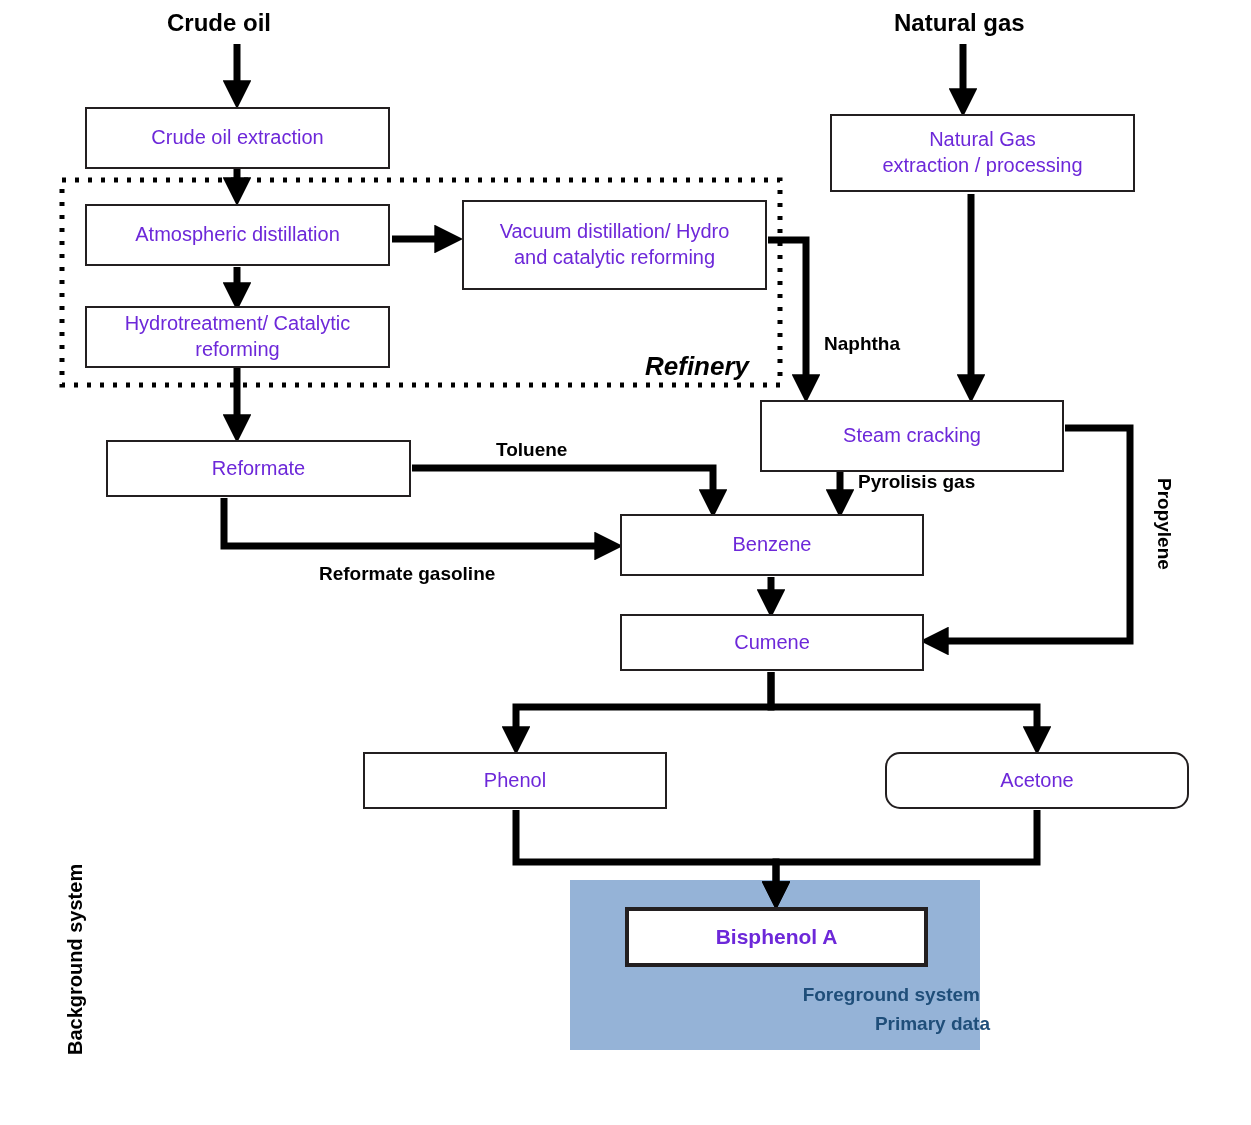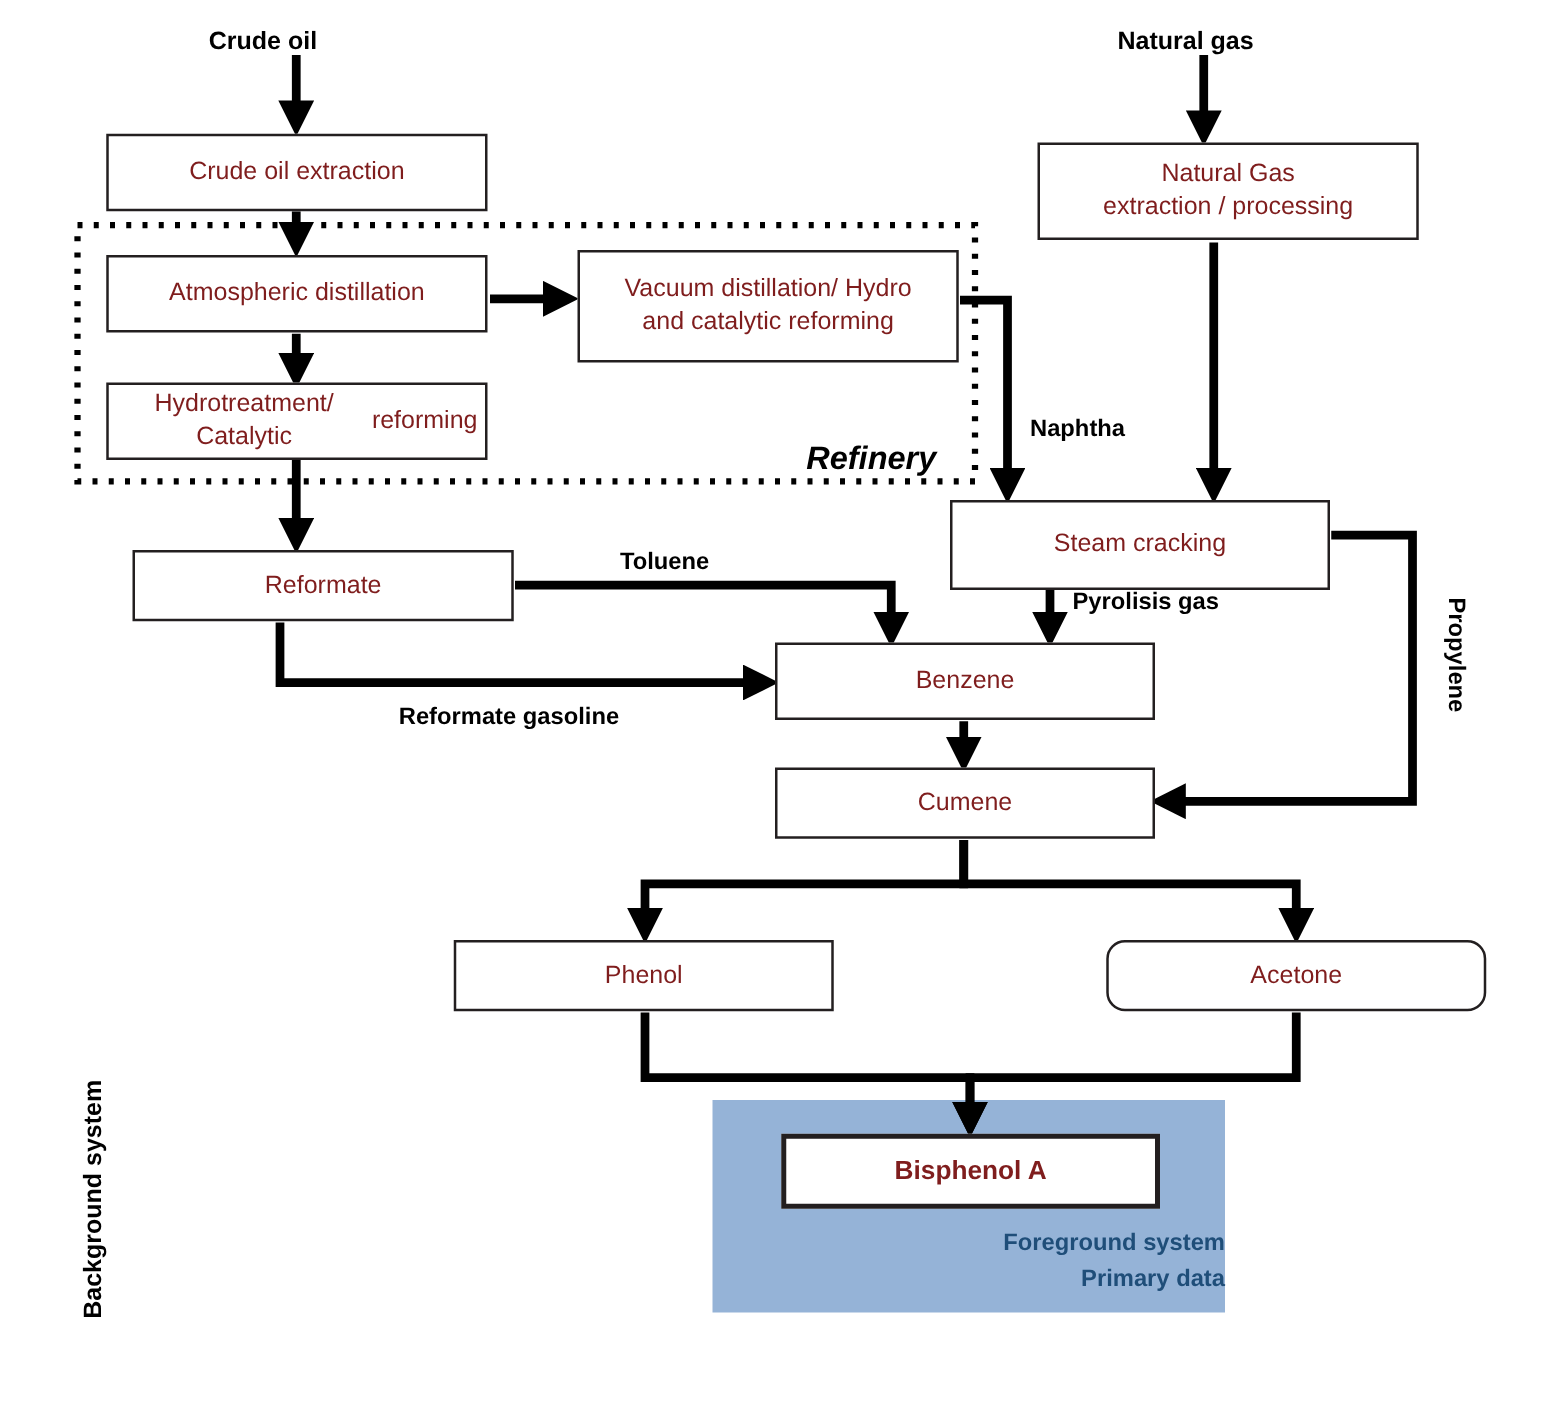"Crude oil" .label.input-title { font-size: 20px -> 24px; margin-top: 13px -> none }
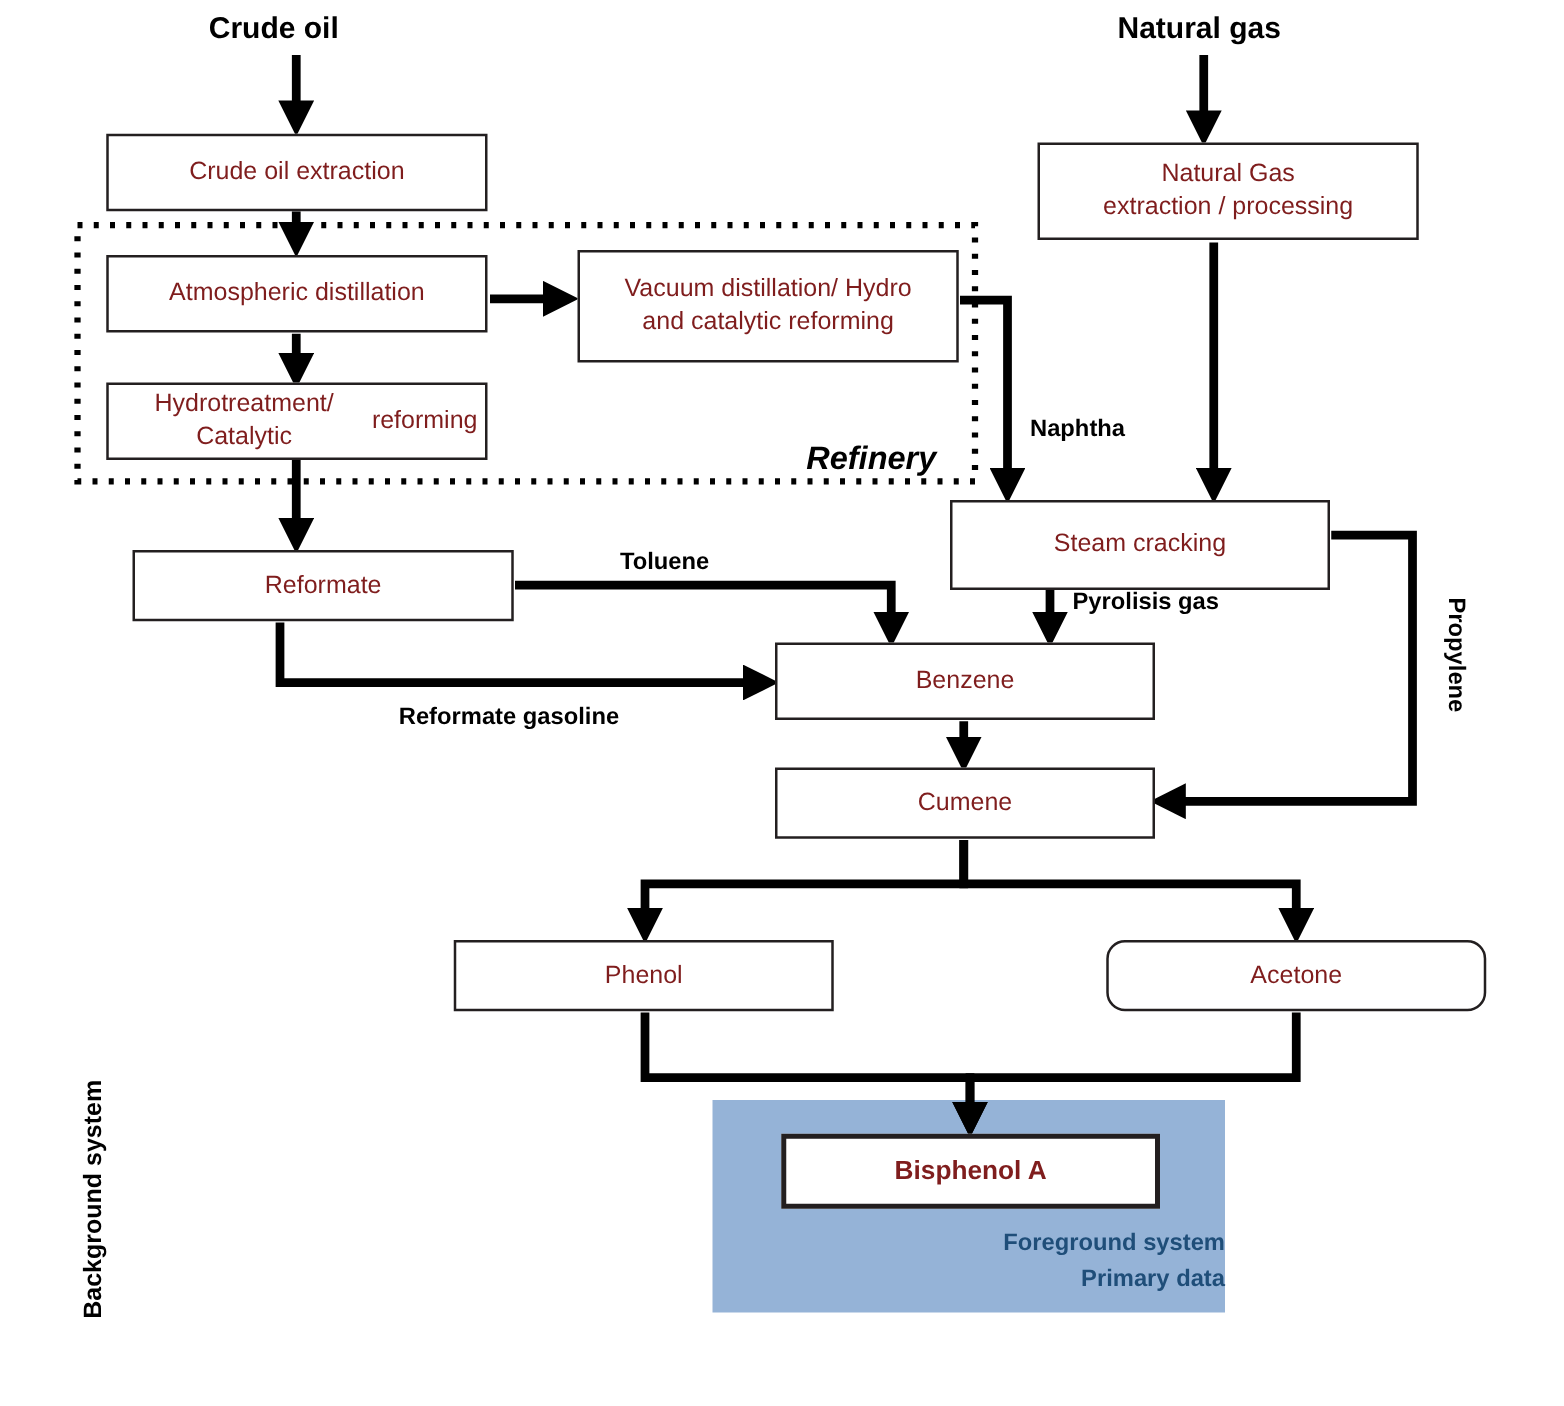"Crude oil extraction" .node { color: #7f1d1d -> #6d28d9 }
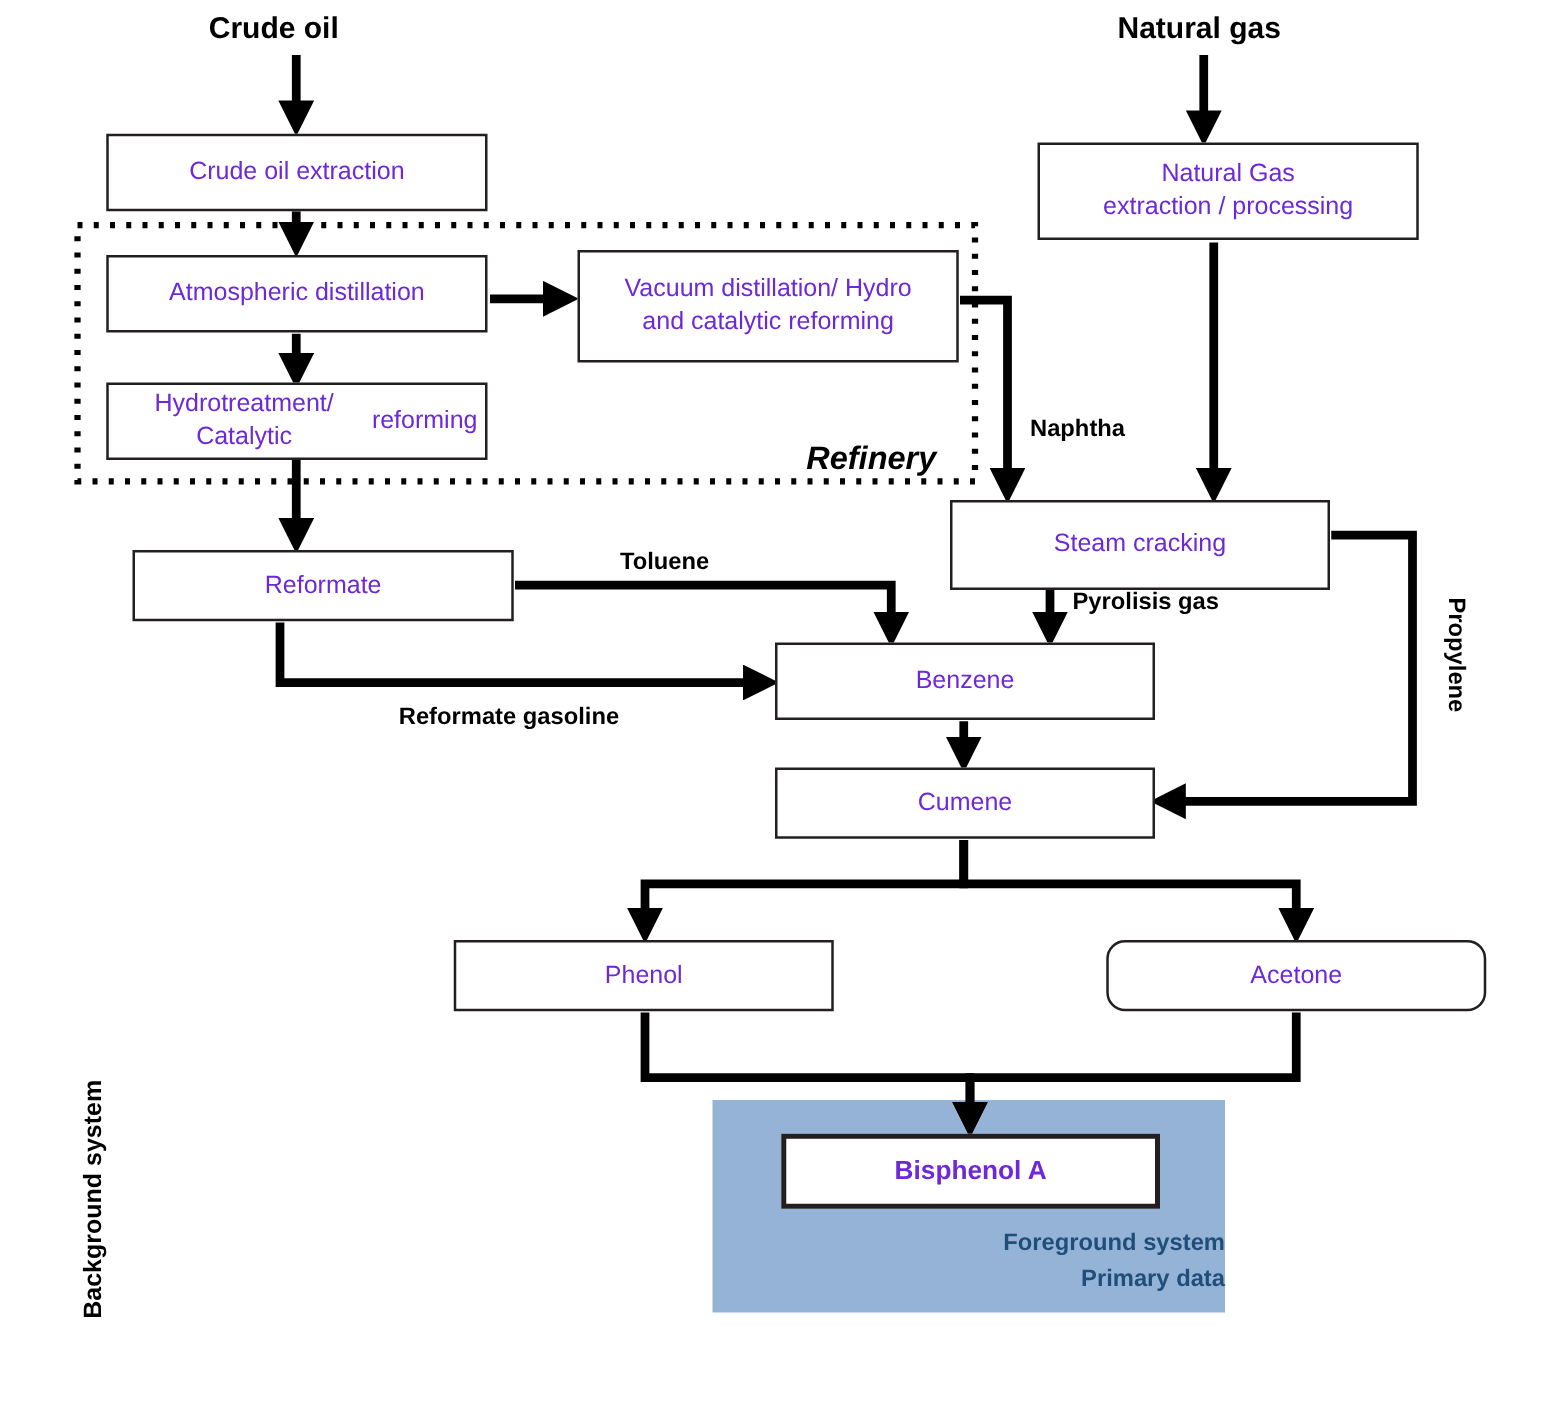"Hydrotreatment/ Catalytic" div.node { flex-direction: row -> column }
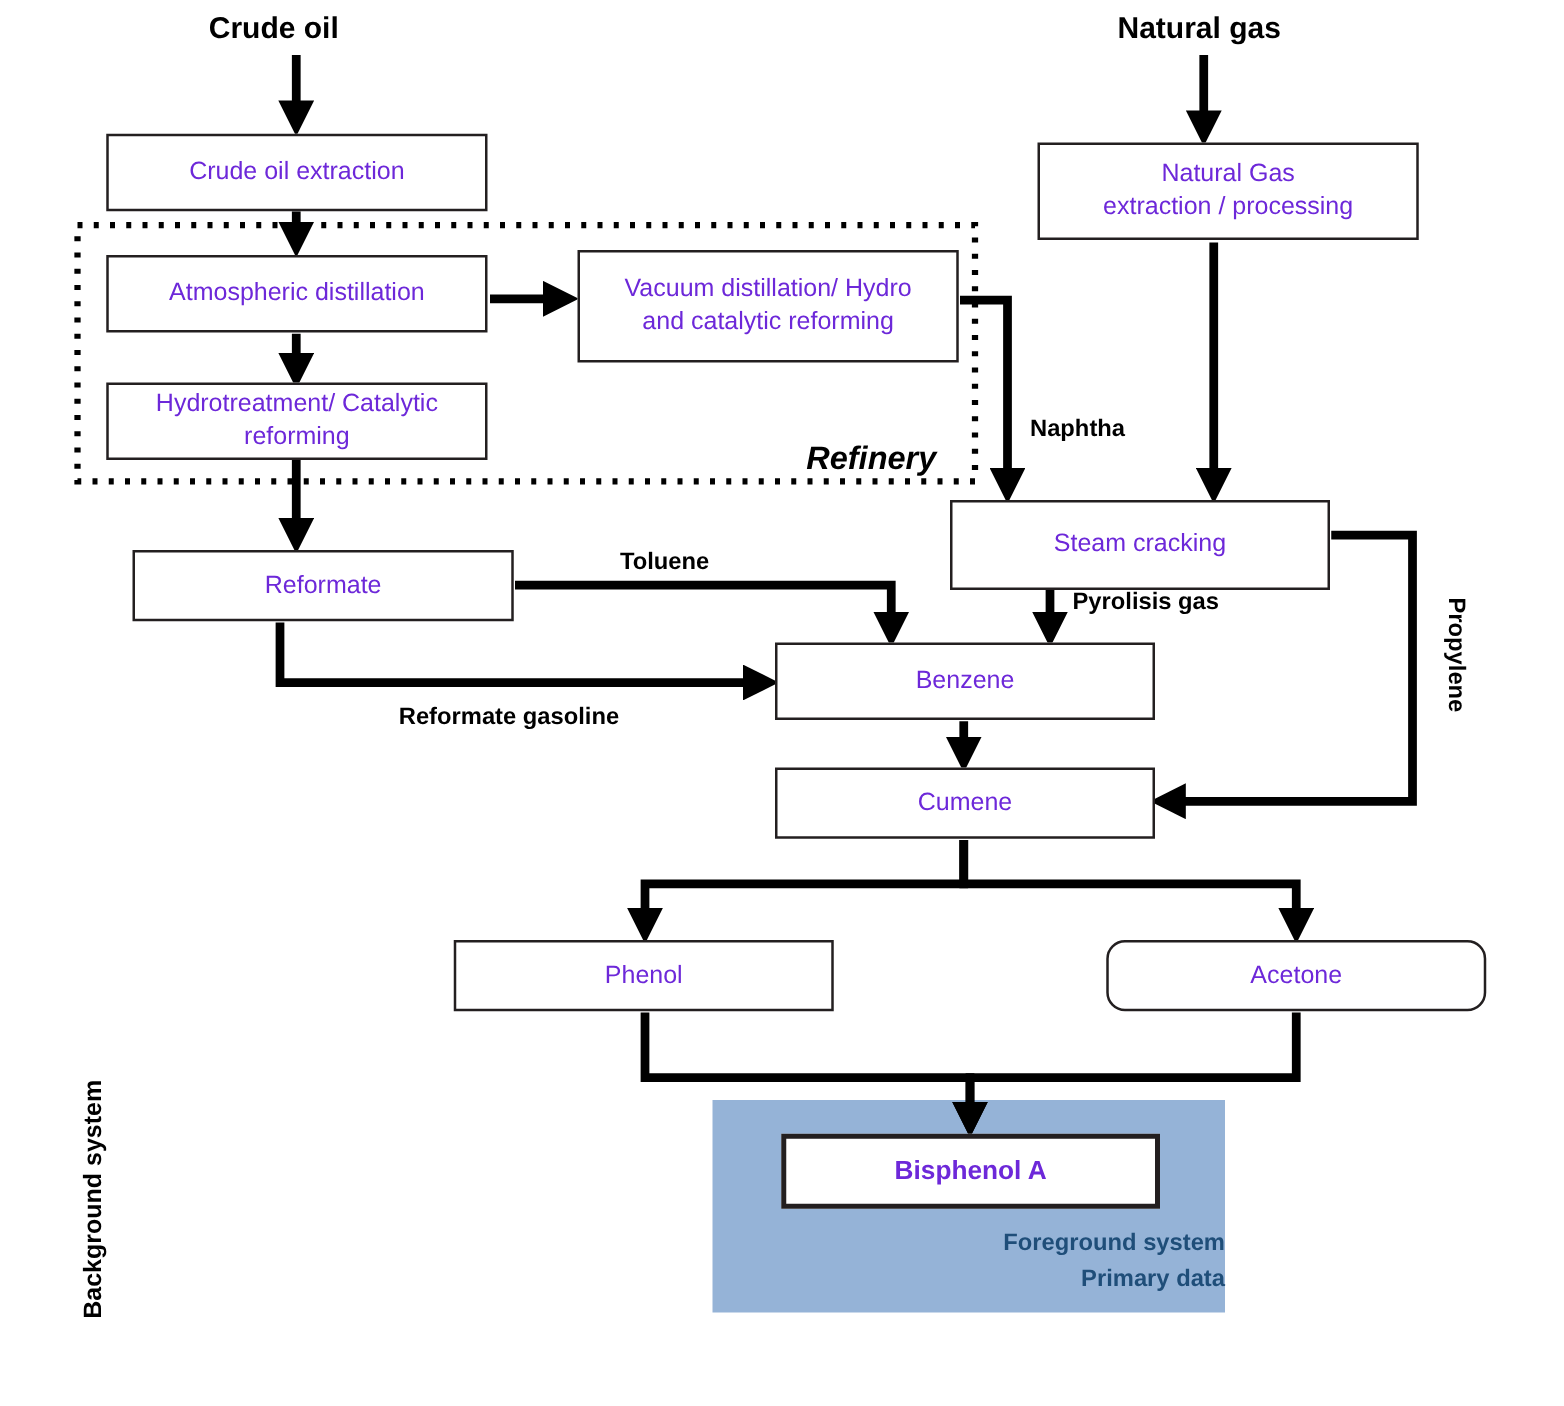"Primary data" div.label { padding-left: none -> 10px }
